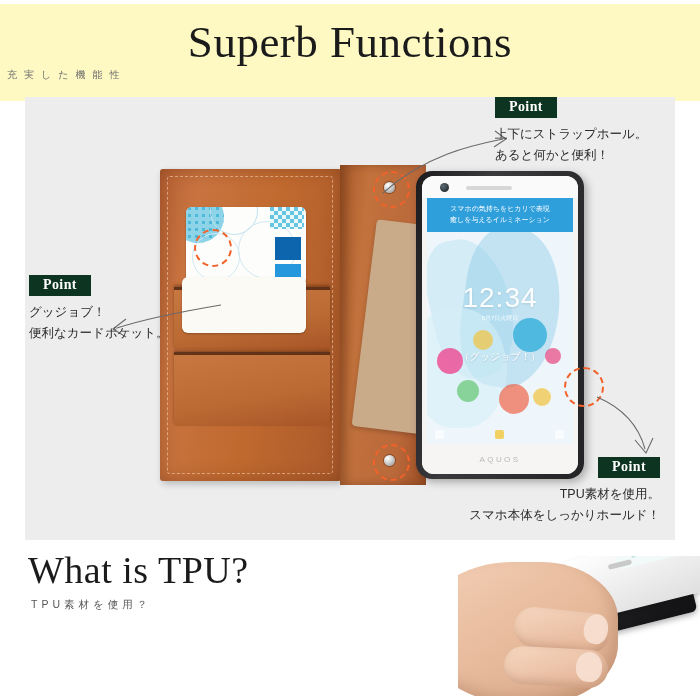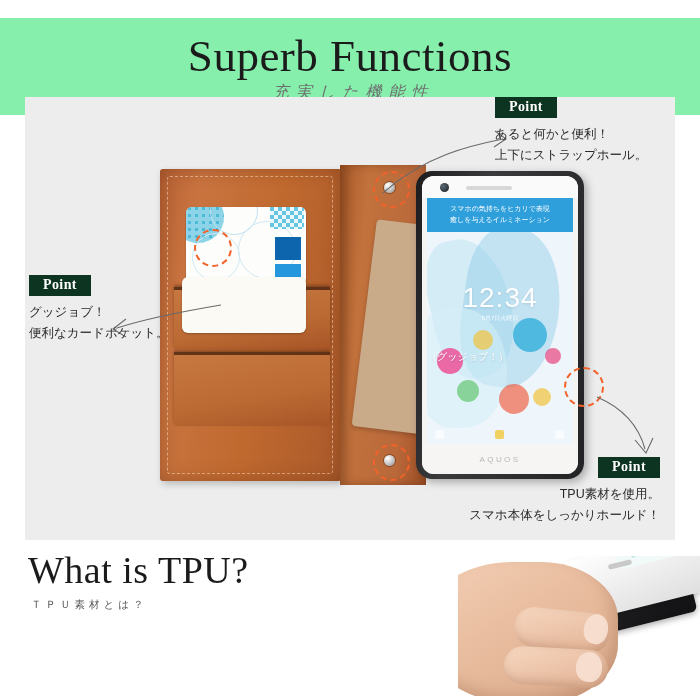"Superb Functions" .header { background: #86efac -> #fef9c3; top: 18px -> 4px }
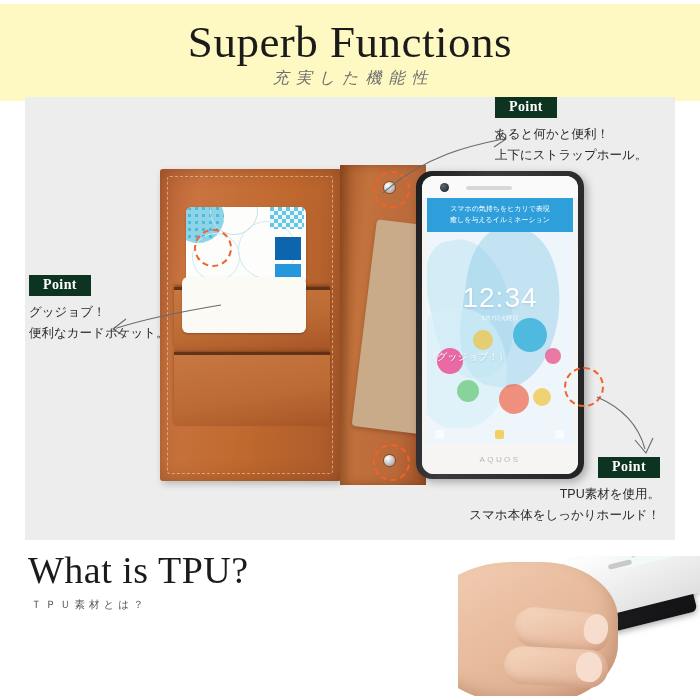"充実した機能性" .subtitle { font-size: 16px -> 10px; font-style: italic -> none; text-align: center -> none }
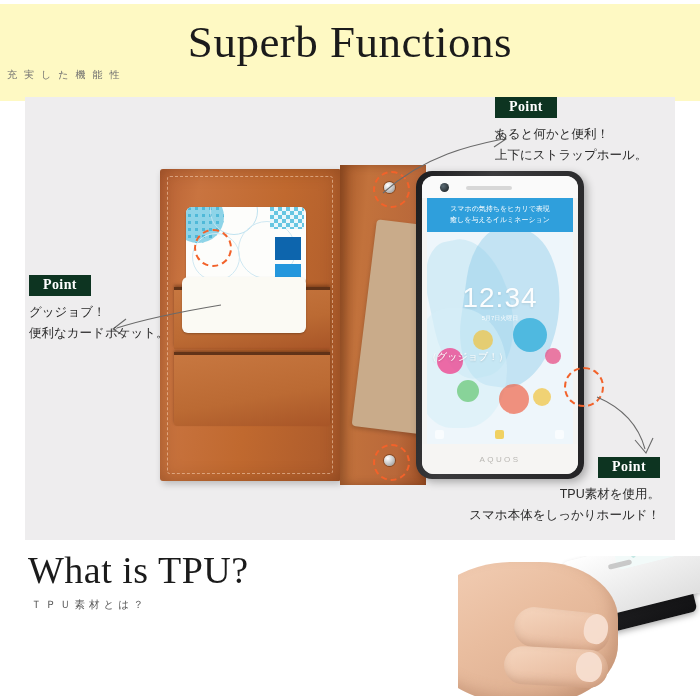"あると何かと便利！" div.pt-line { order: before "上下にストラップホール。" -> after "上下にストラップホール。" }
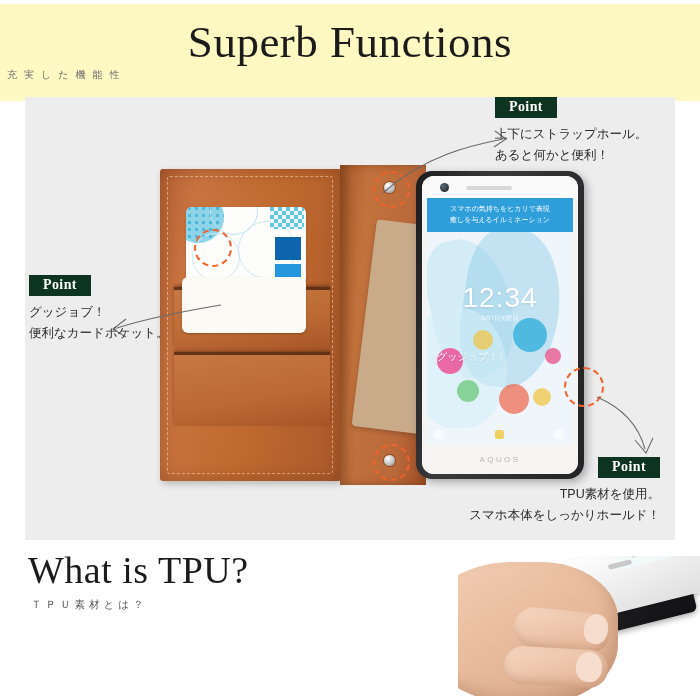"（グッジョブ！）" .goodjob { text-align: none -> center }
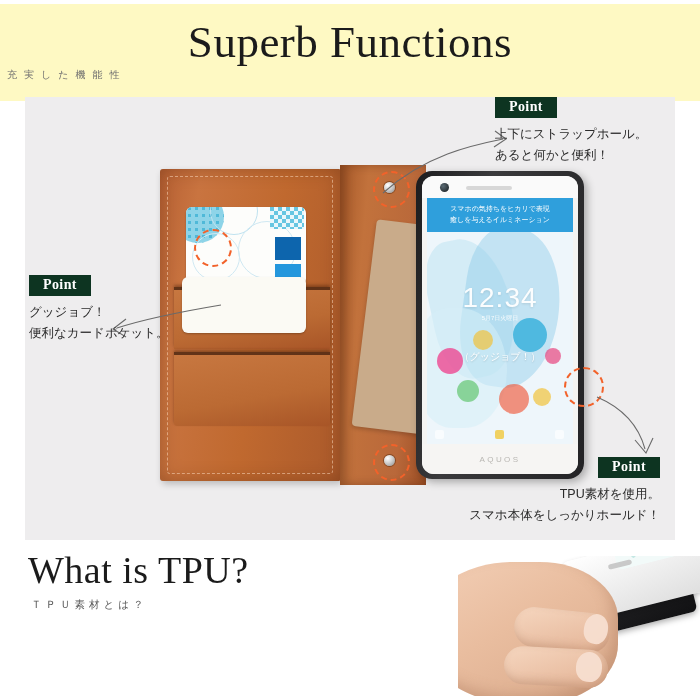"ＴＰＵ素材とは？" div.tpu-sub { text: ＴＰＵ素材とは -> TPU素材を使用 }
